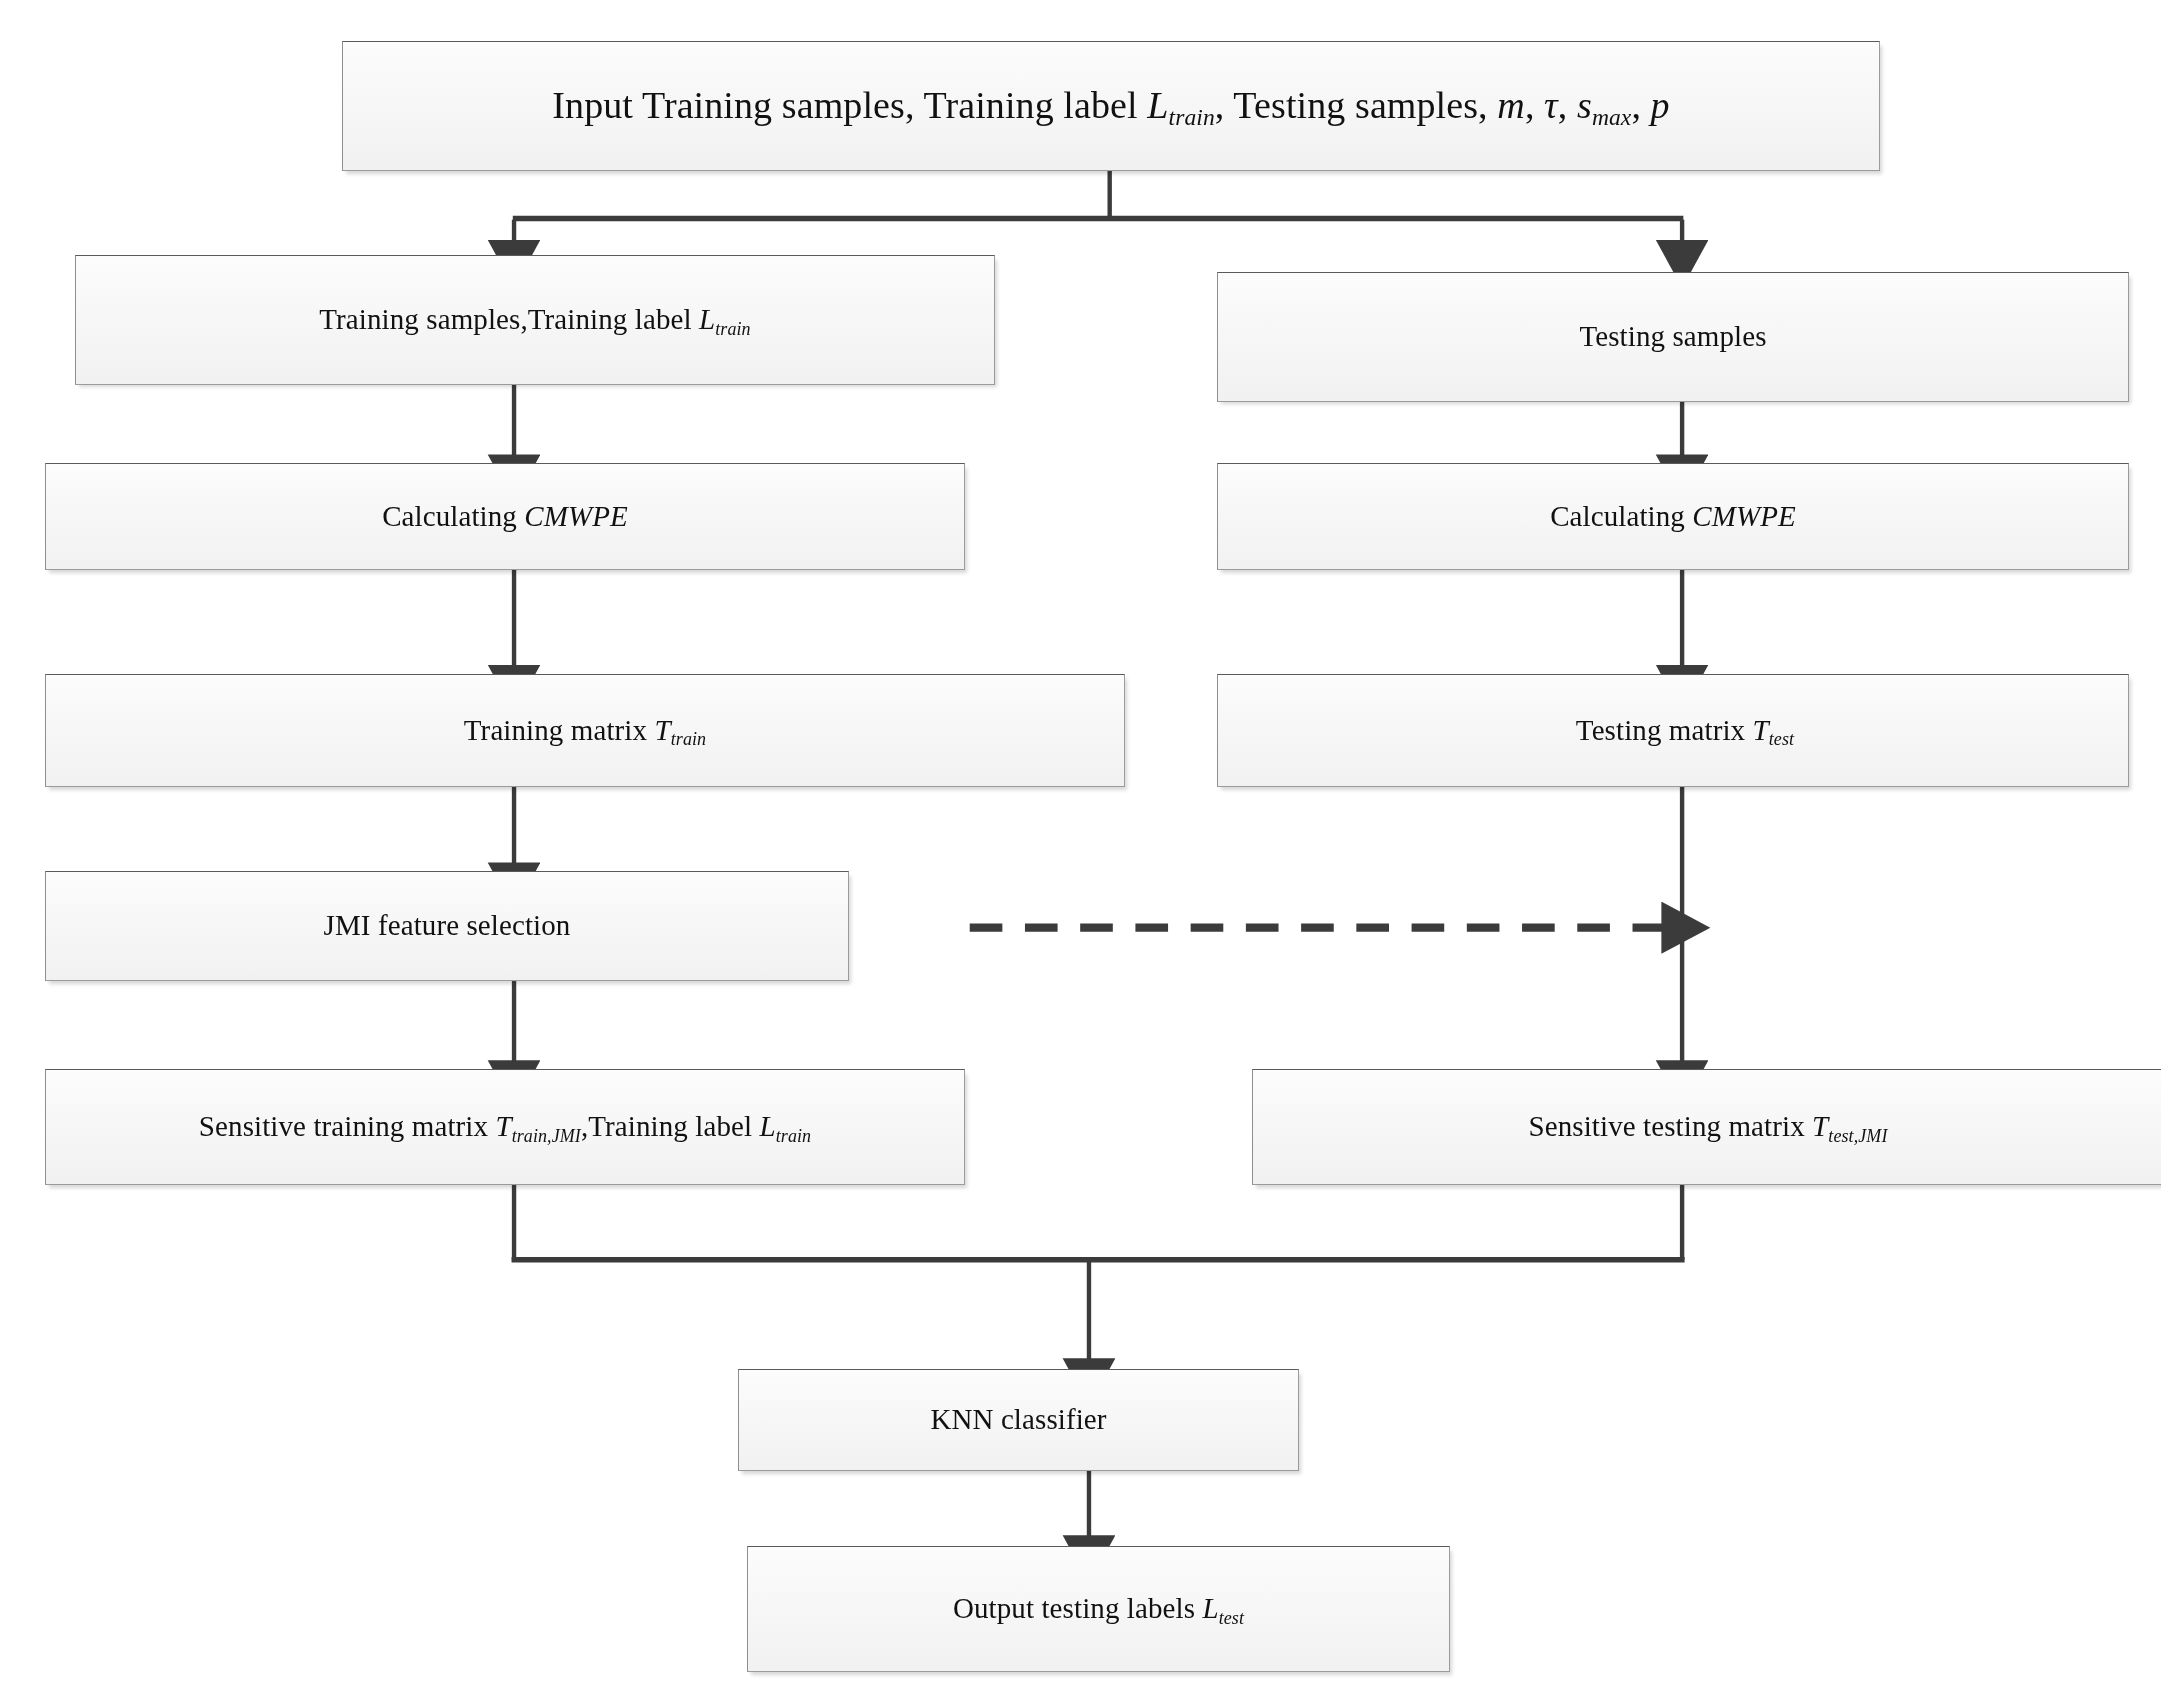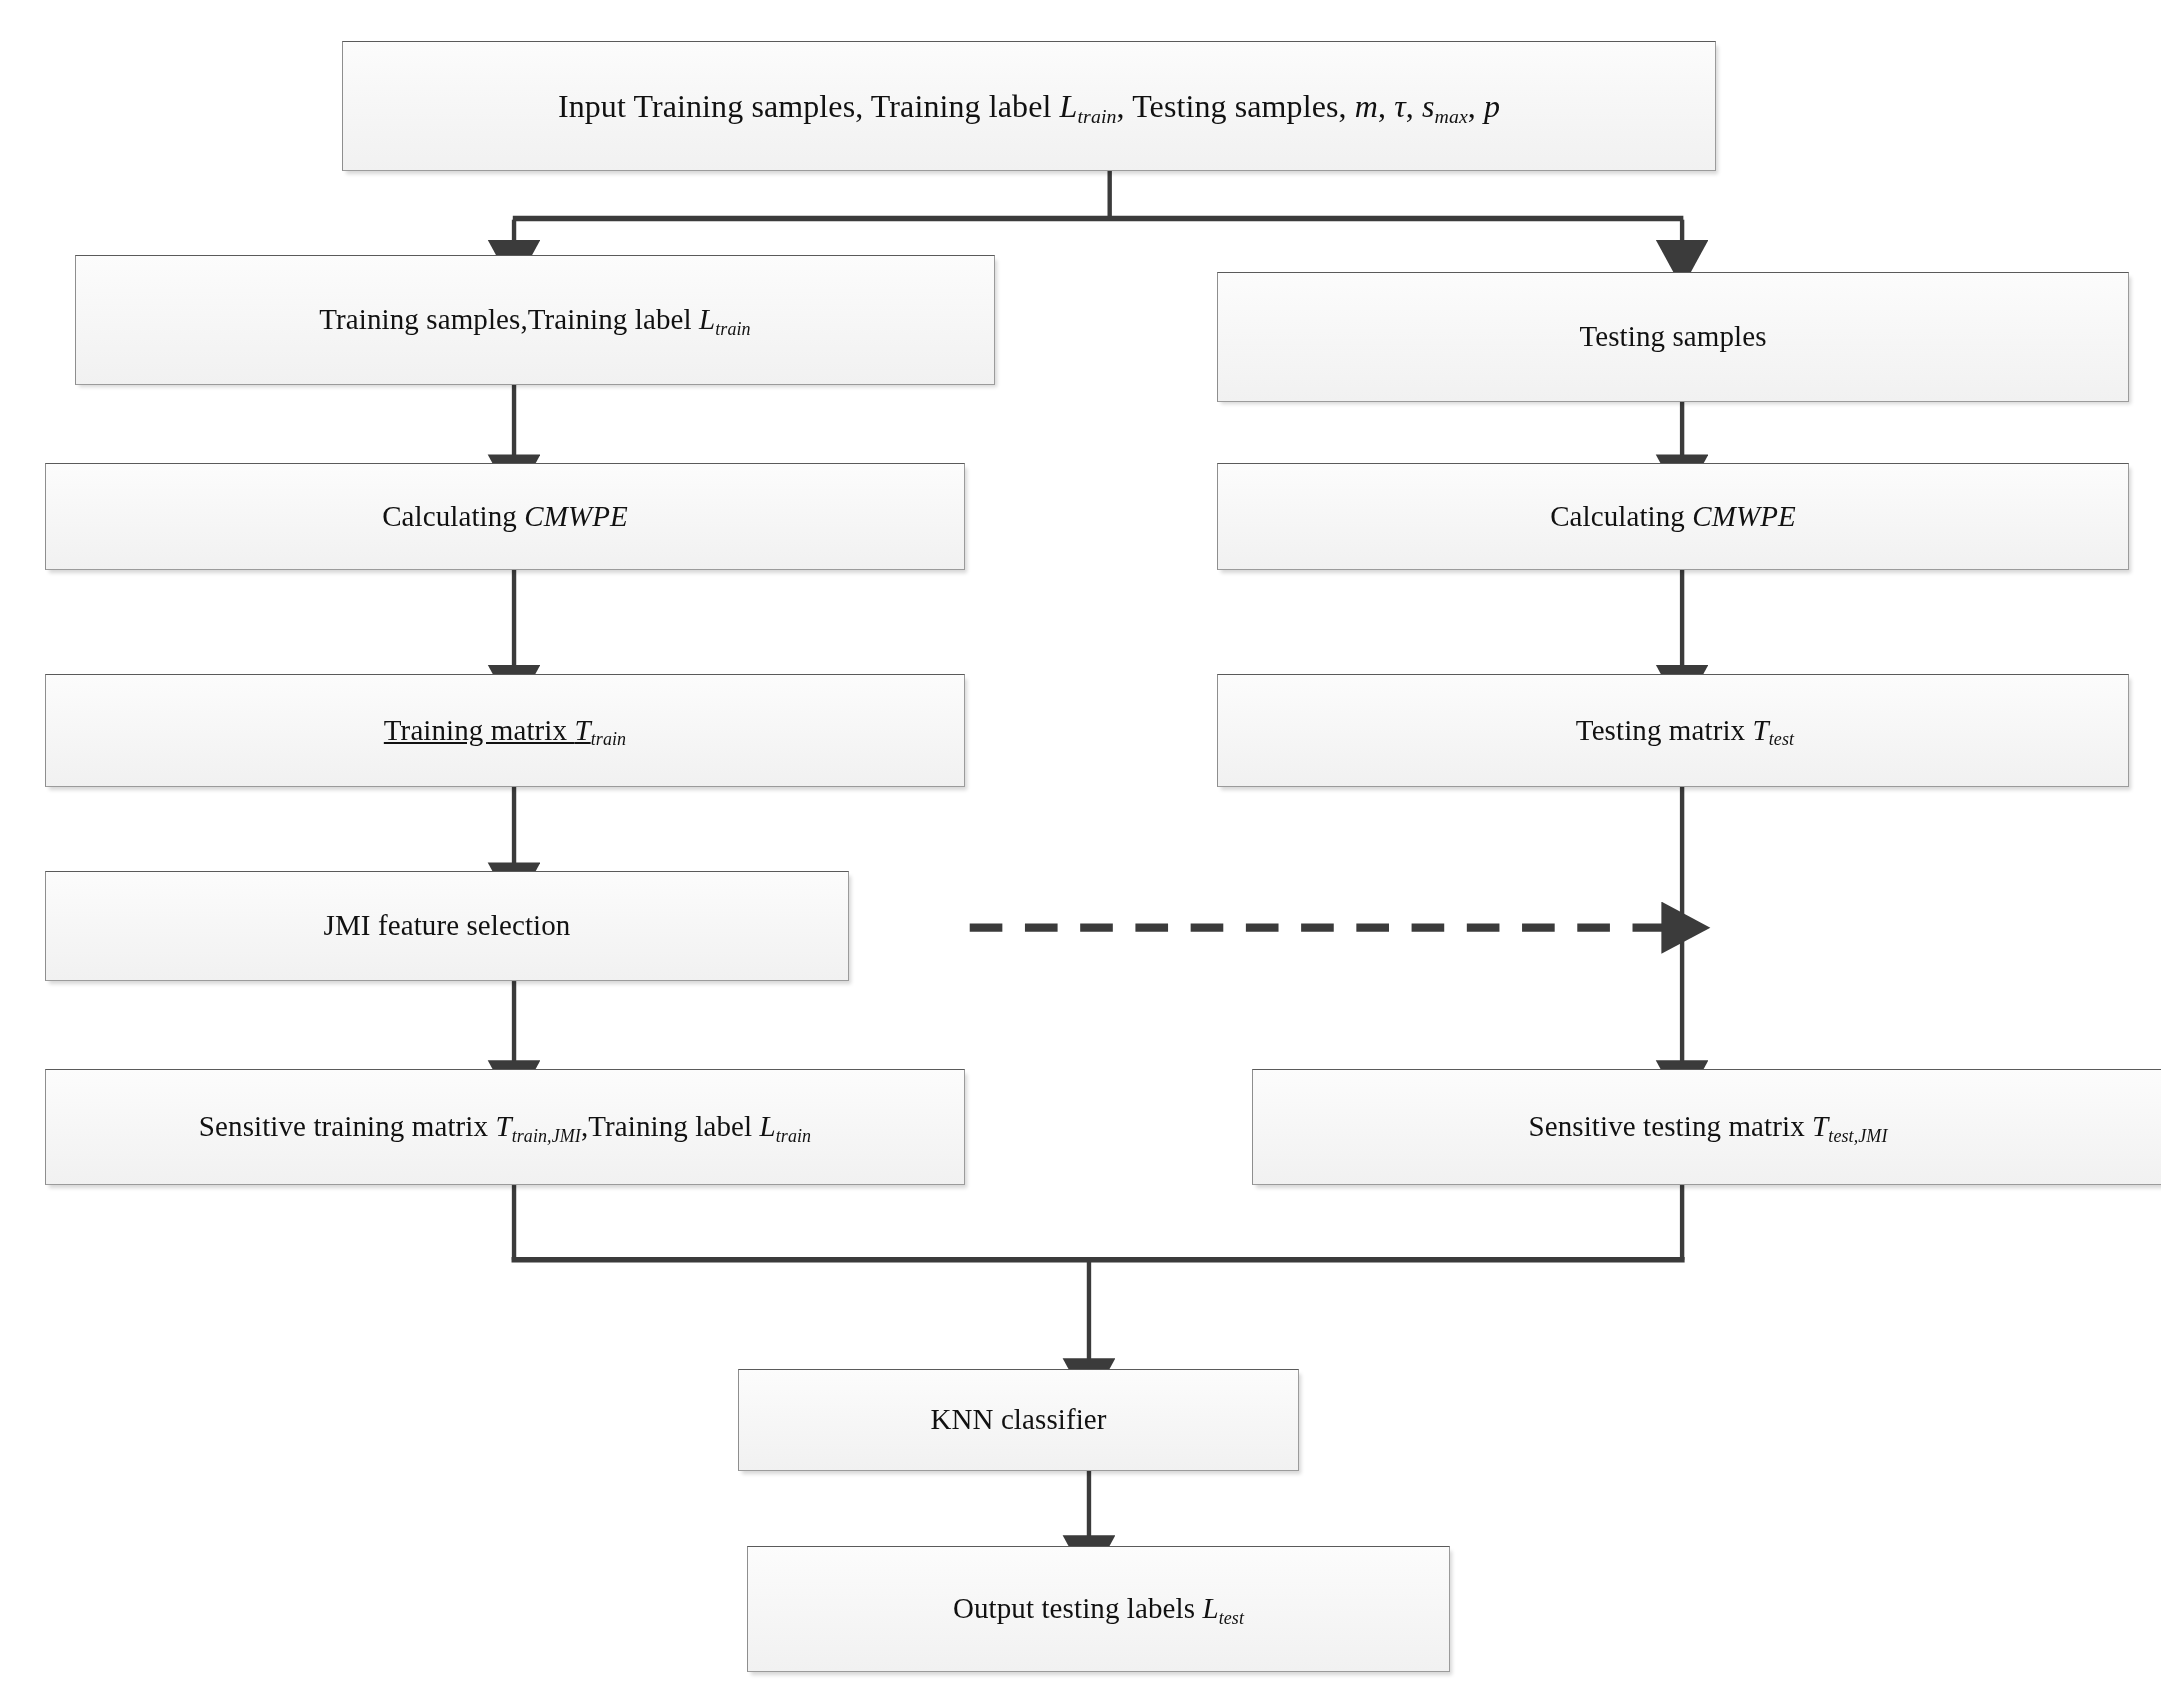"Input Training samples, Training label" div.node { font-size: 32px -> 38px; width: 1374px -> 1538px }
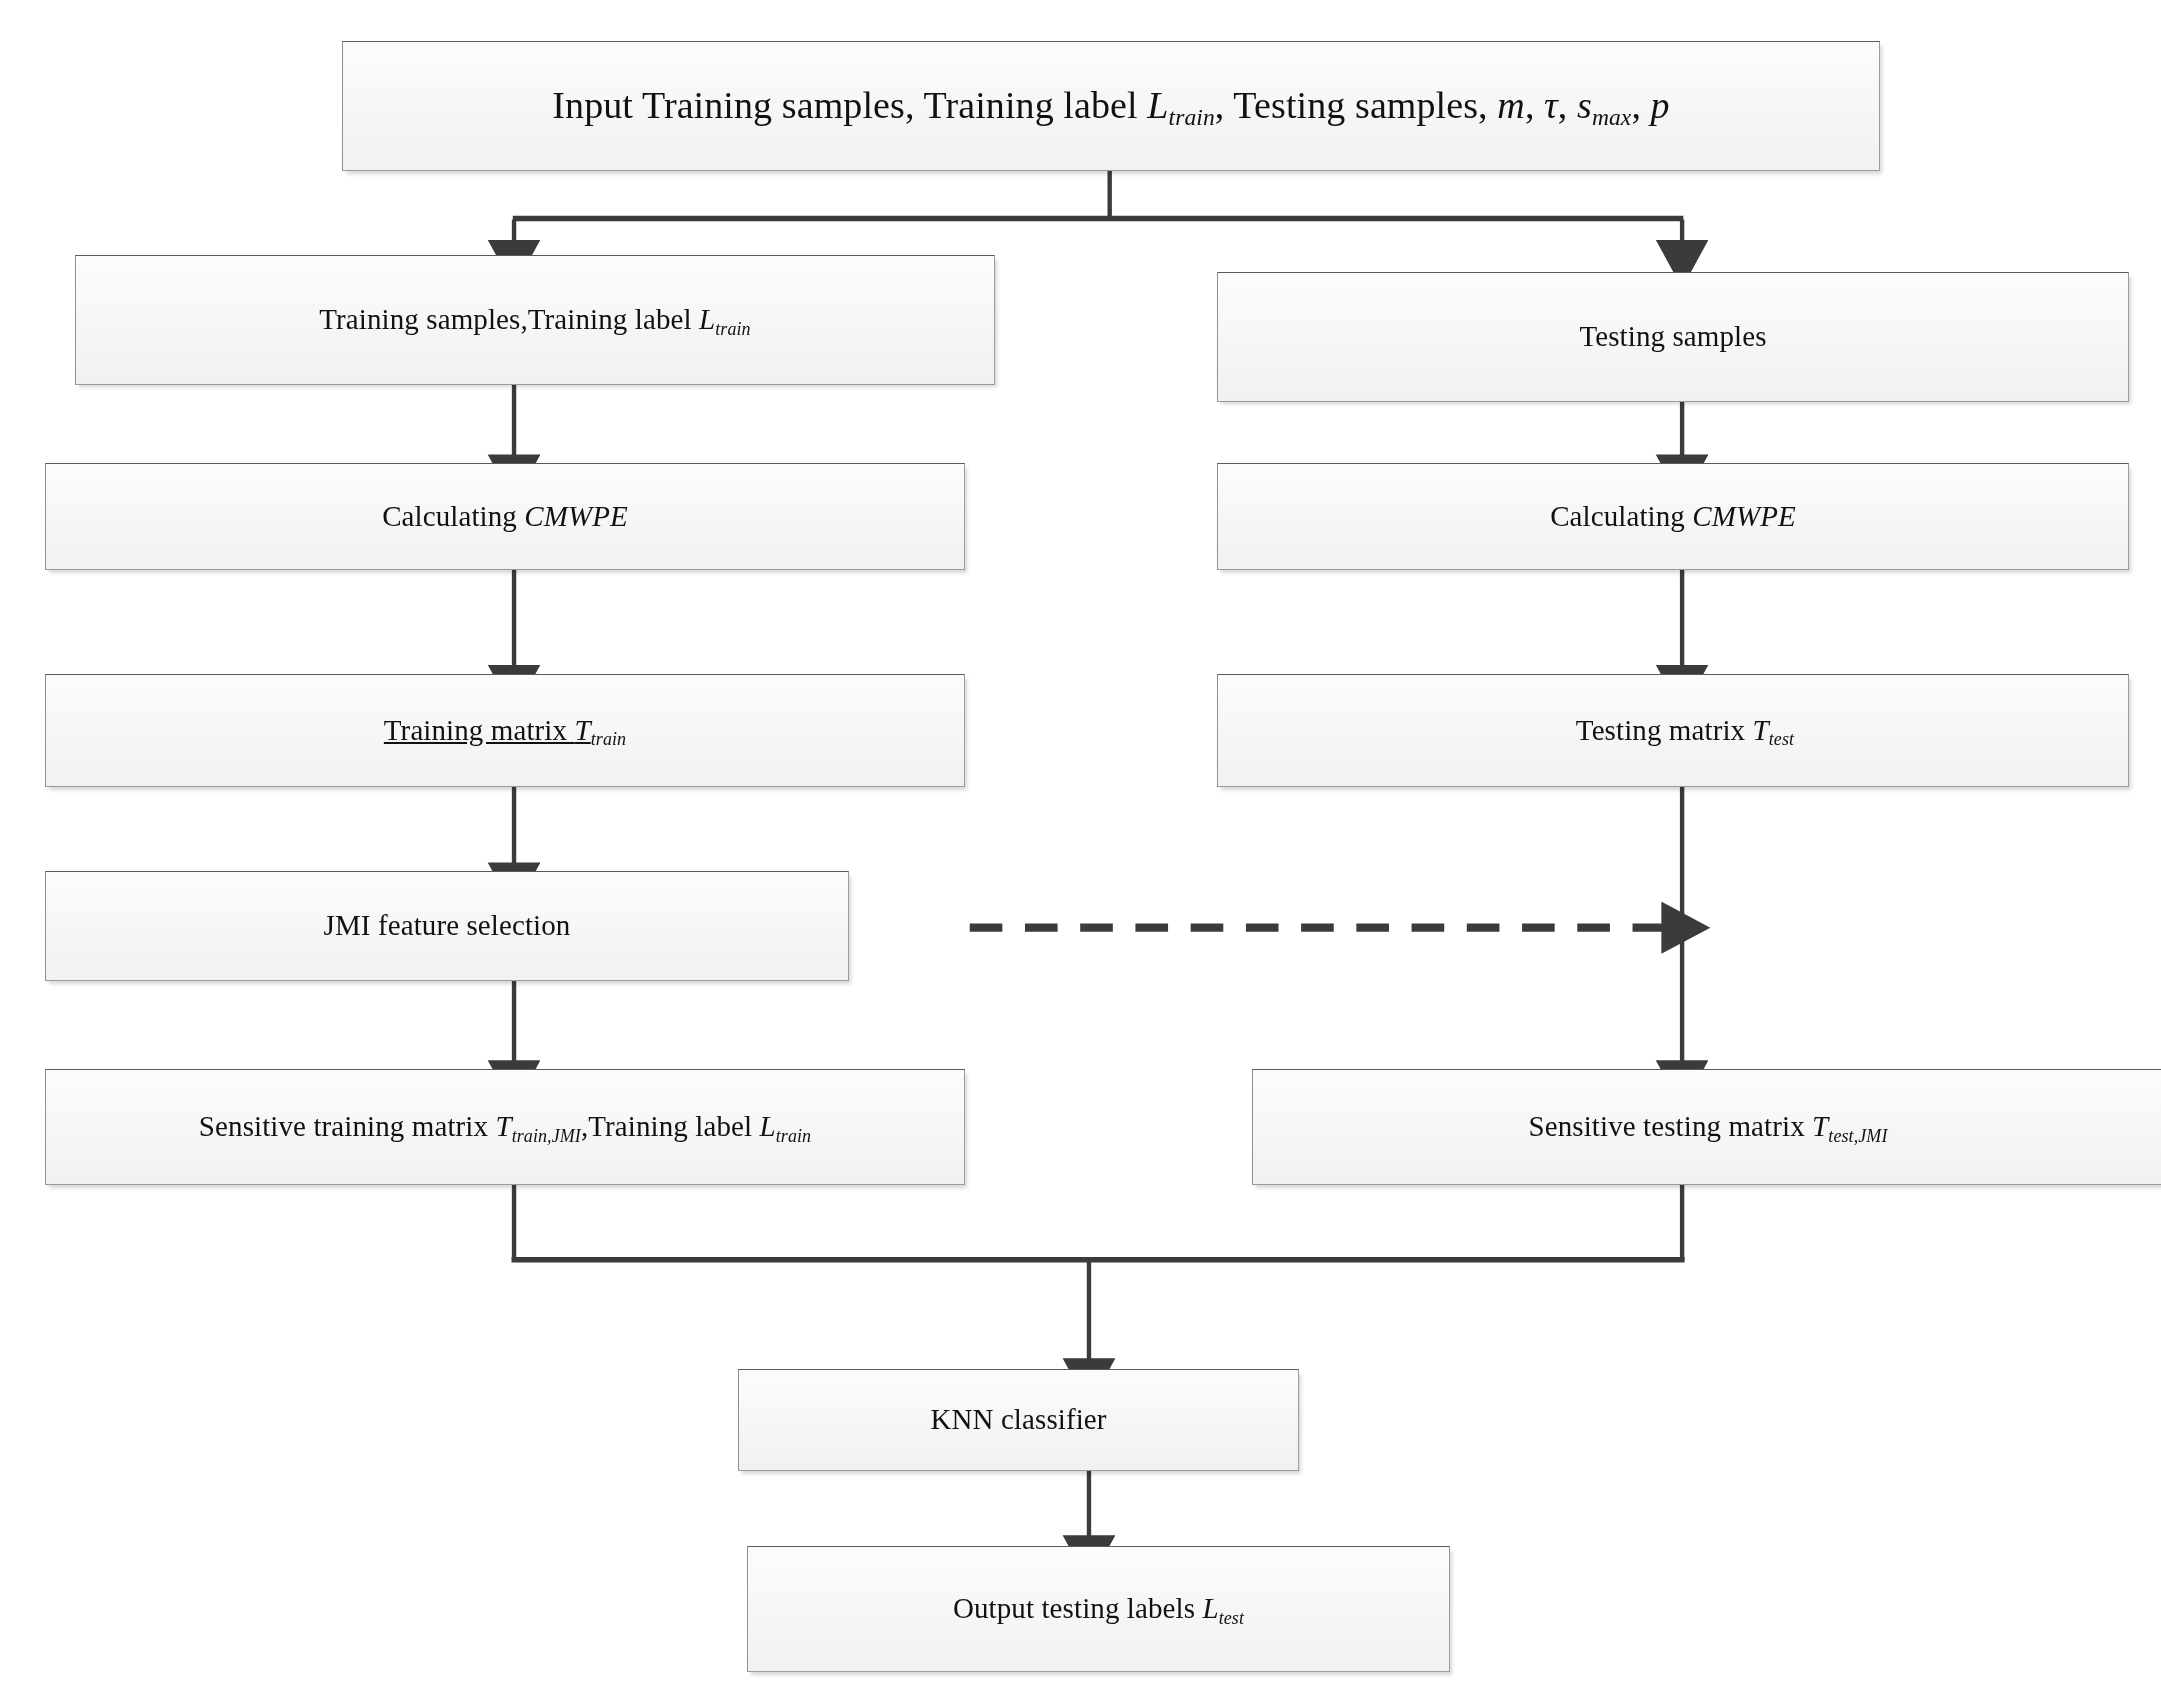"Training matrix Ttrain" div.node { text-decoration: underline -> none; width: 920px -> 1080px }
